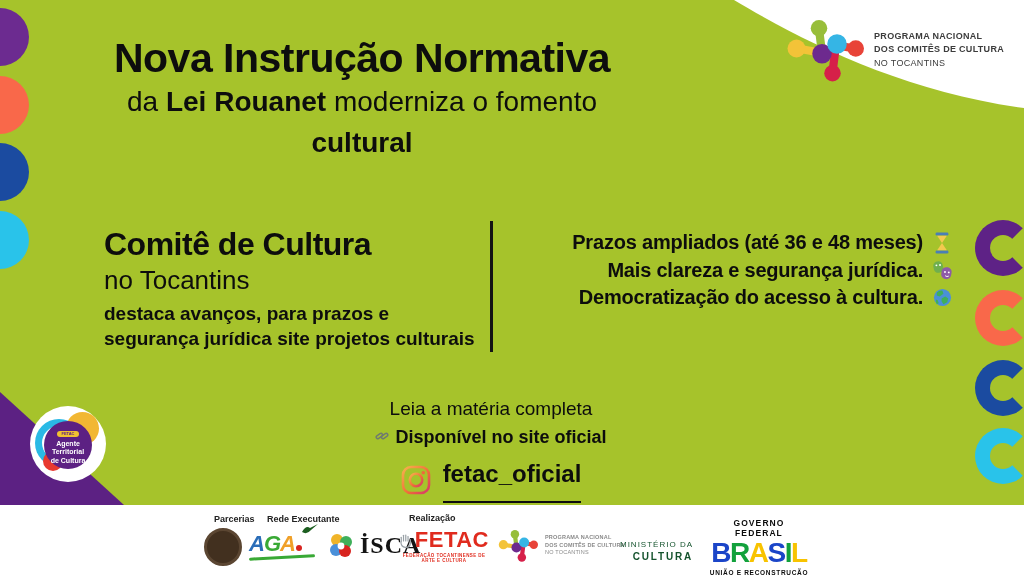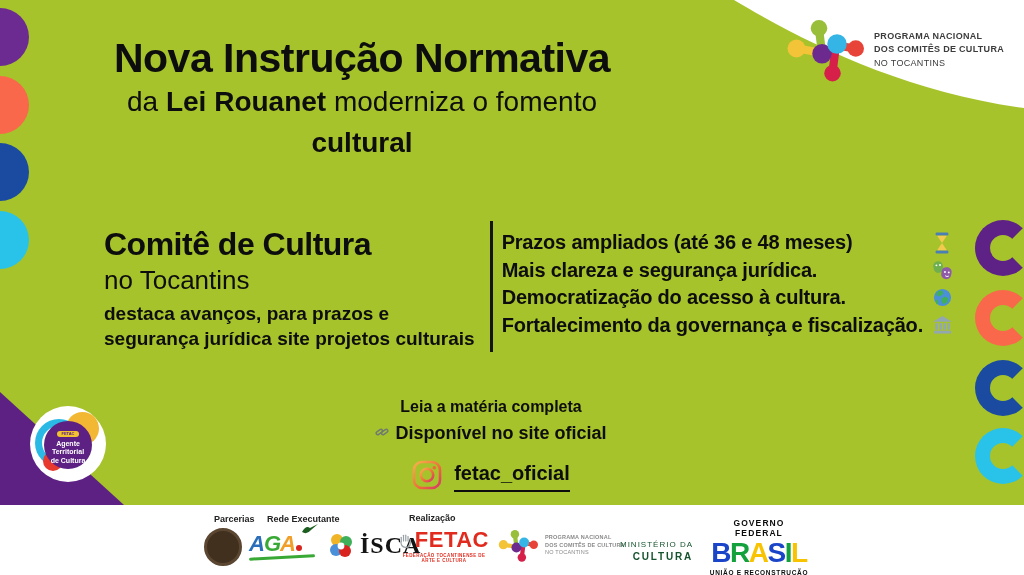"Prazos ampliados (até 36 e" .hl .row { justify-content: space-between -> flex-end }
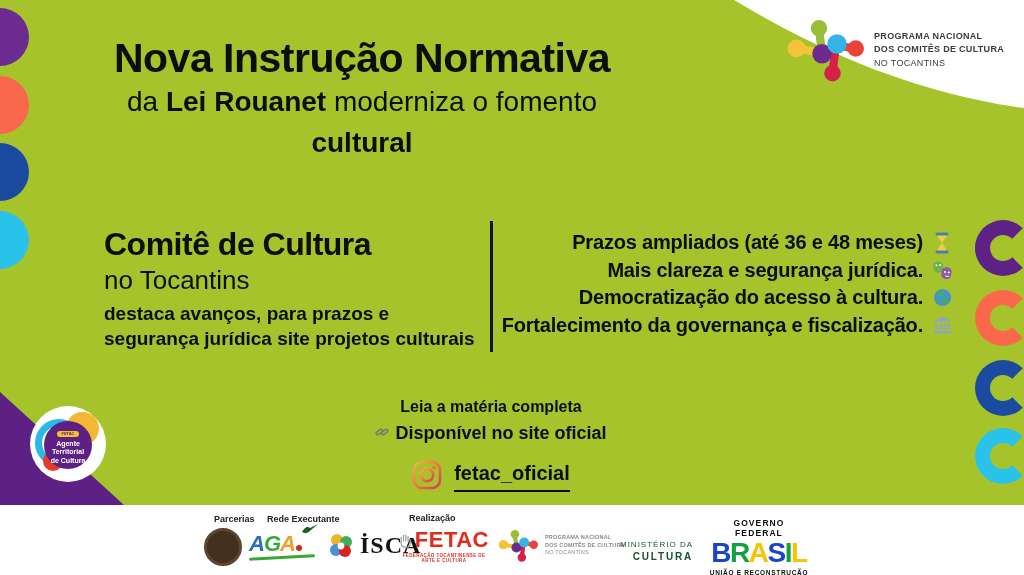"Fortalecimento da governança e" div.row { html: <div> <span>Fortalecimento da governança e fiscalização.</span> <span> <svg> <polygon></polygon> <rect></rect> <rect></rect> <rect></rect> <rect></rect> <rect></rect> </svg> </span> </div> -> none }
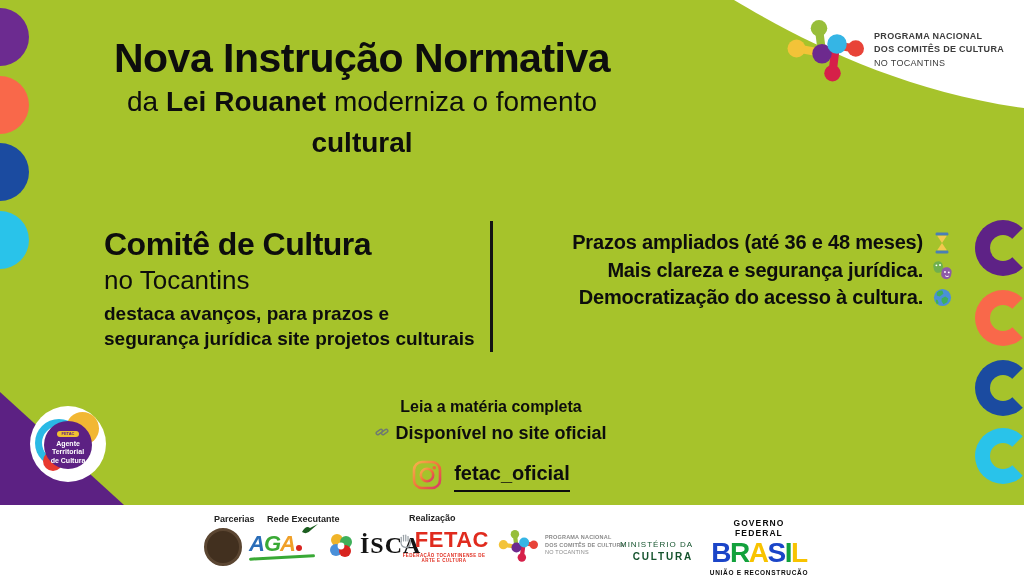"Leia a matéria completa" .cta .c1 { font-size: 16px -> 19px; font-weight: 700 -> 400 }
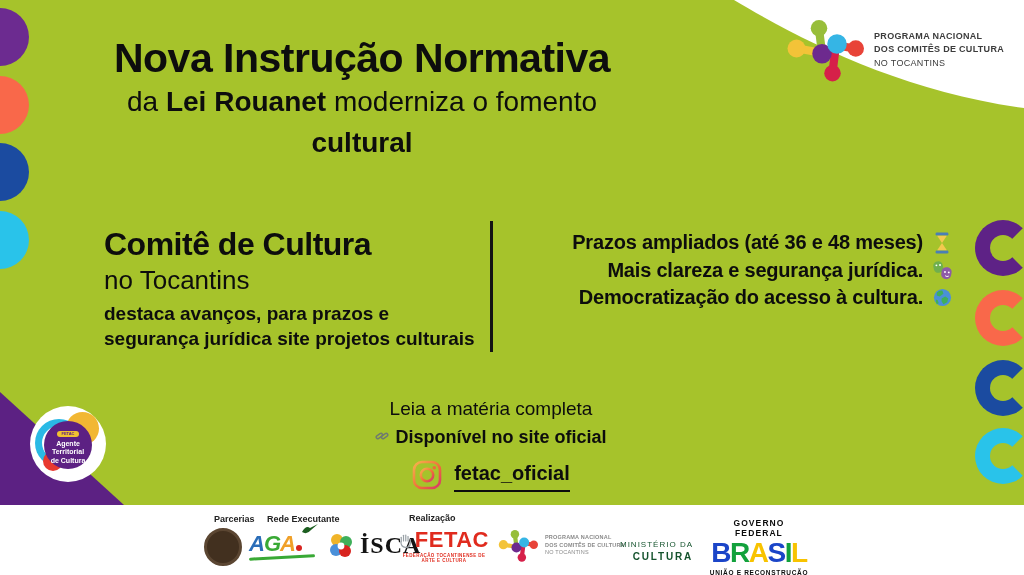"fetac_oficial" .handle { font-size: 20px -> 24px; padding-bottom: 5px -> 13px }
